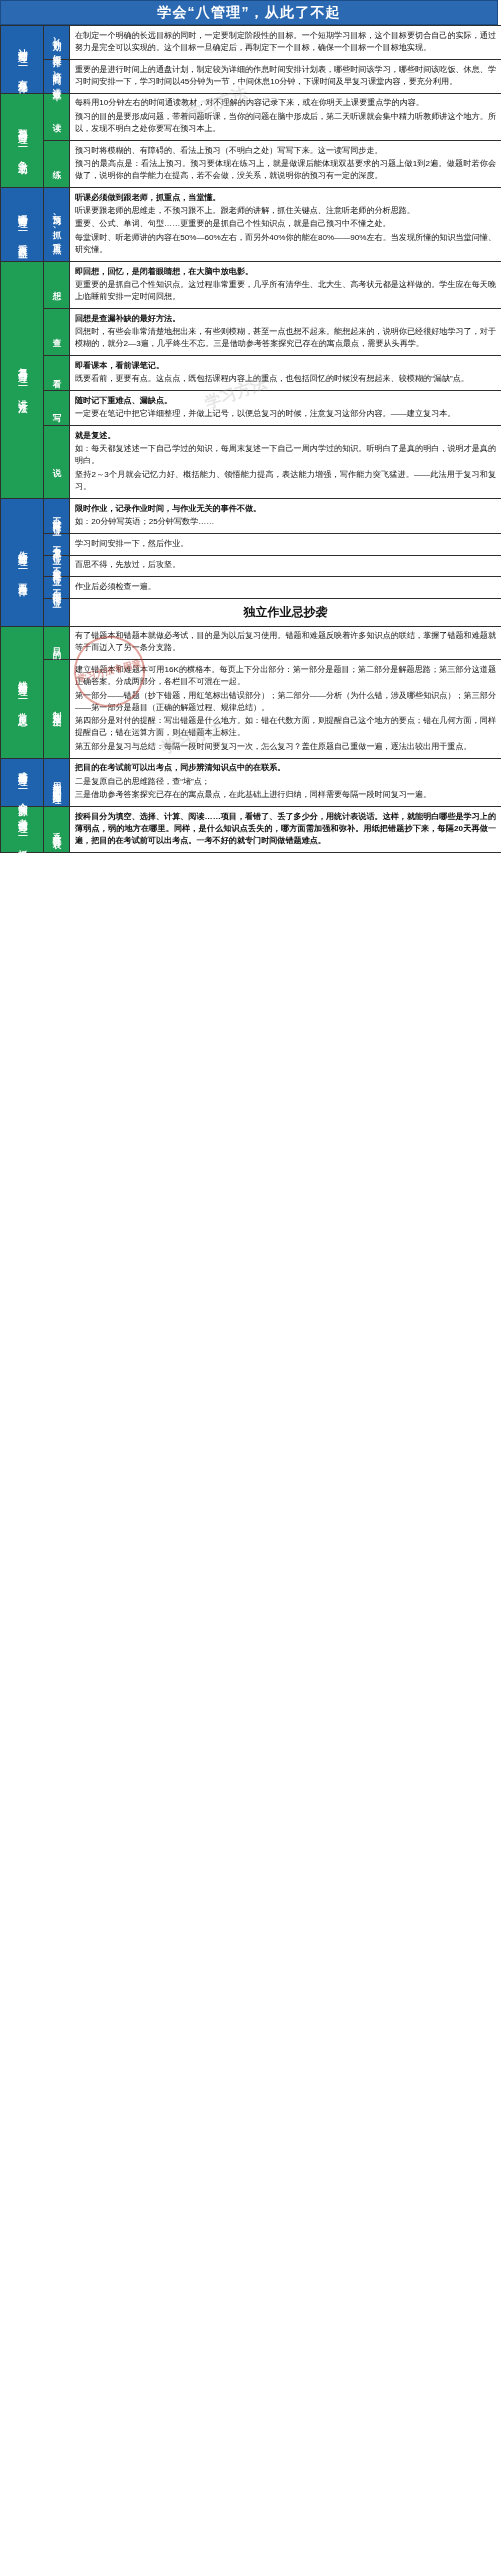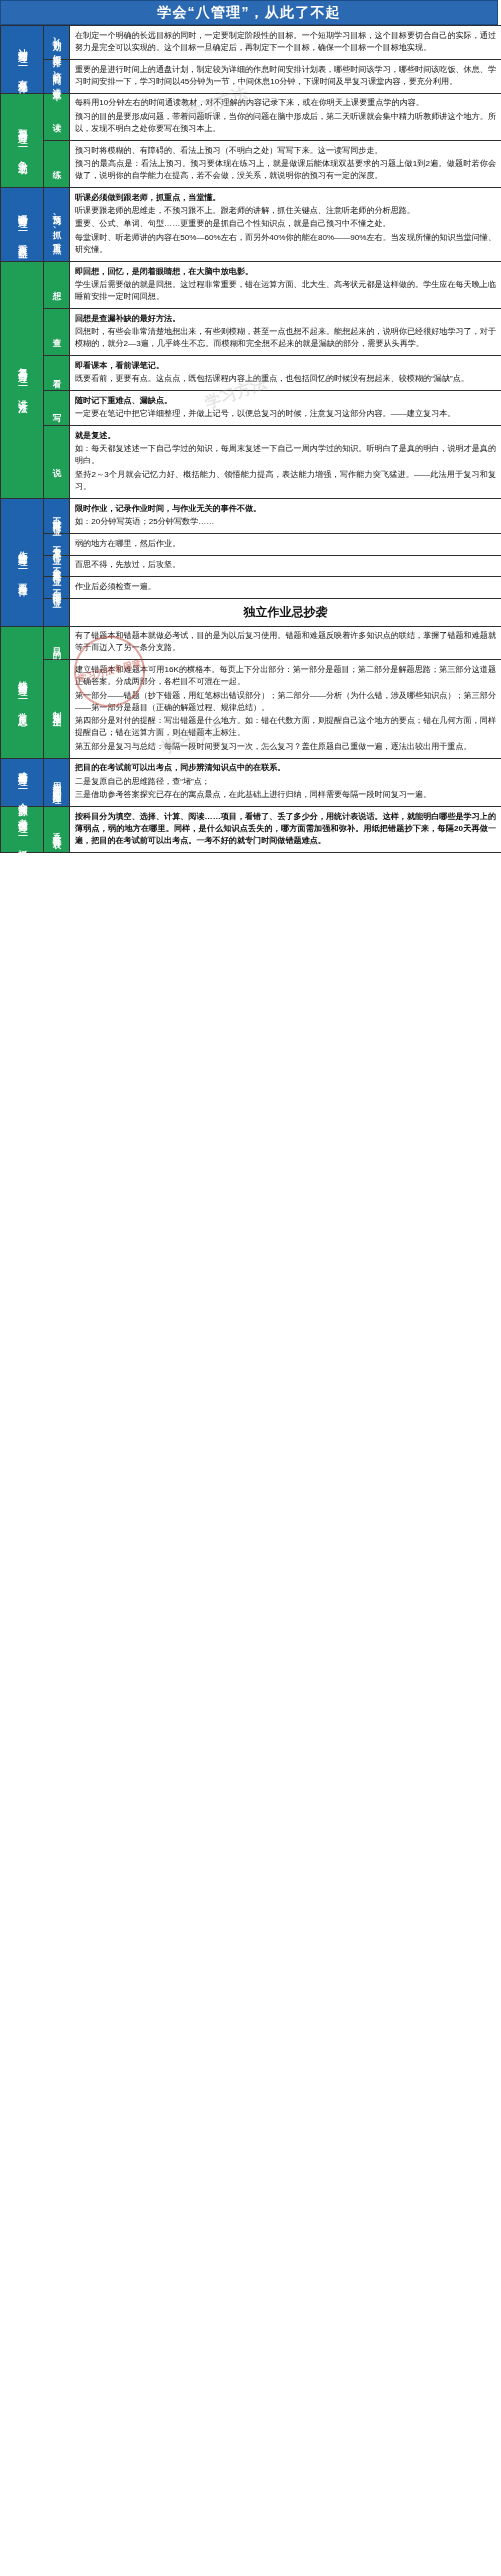"学生课后需要做的就是回想。这过程非常重要，错在运算方面、北大生、高考状元都是这样" p { text: 学生课后需要做的就是回想。这过程非常重要，错在运算方面 -> 更重要的是抓自己个性知识点。这过程非常重要，几乎所有清华生 }
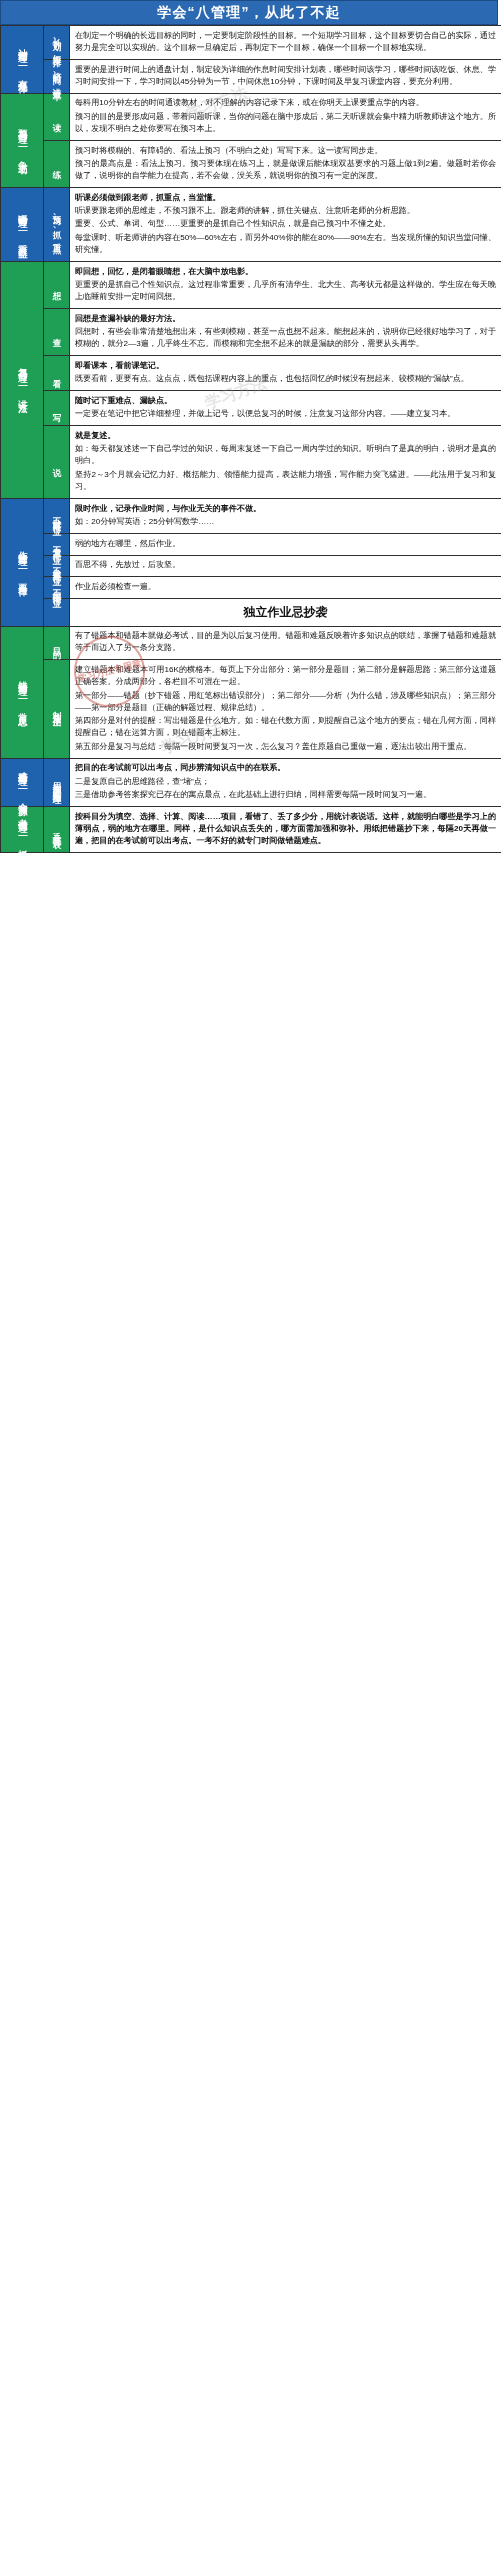"回想时，有些会非常清楚地想出来，有些则模糊，甚至一点也想不起来。能想起来的，说明" p { text: 而模糊和完全想不起来的就是漏缺的部分 -> 三是借助参考答案探究已存在的寓点最点 }
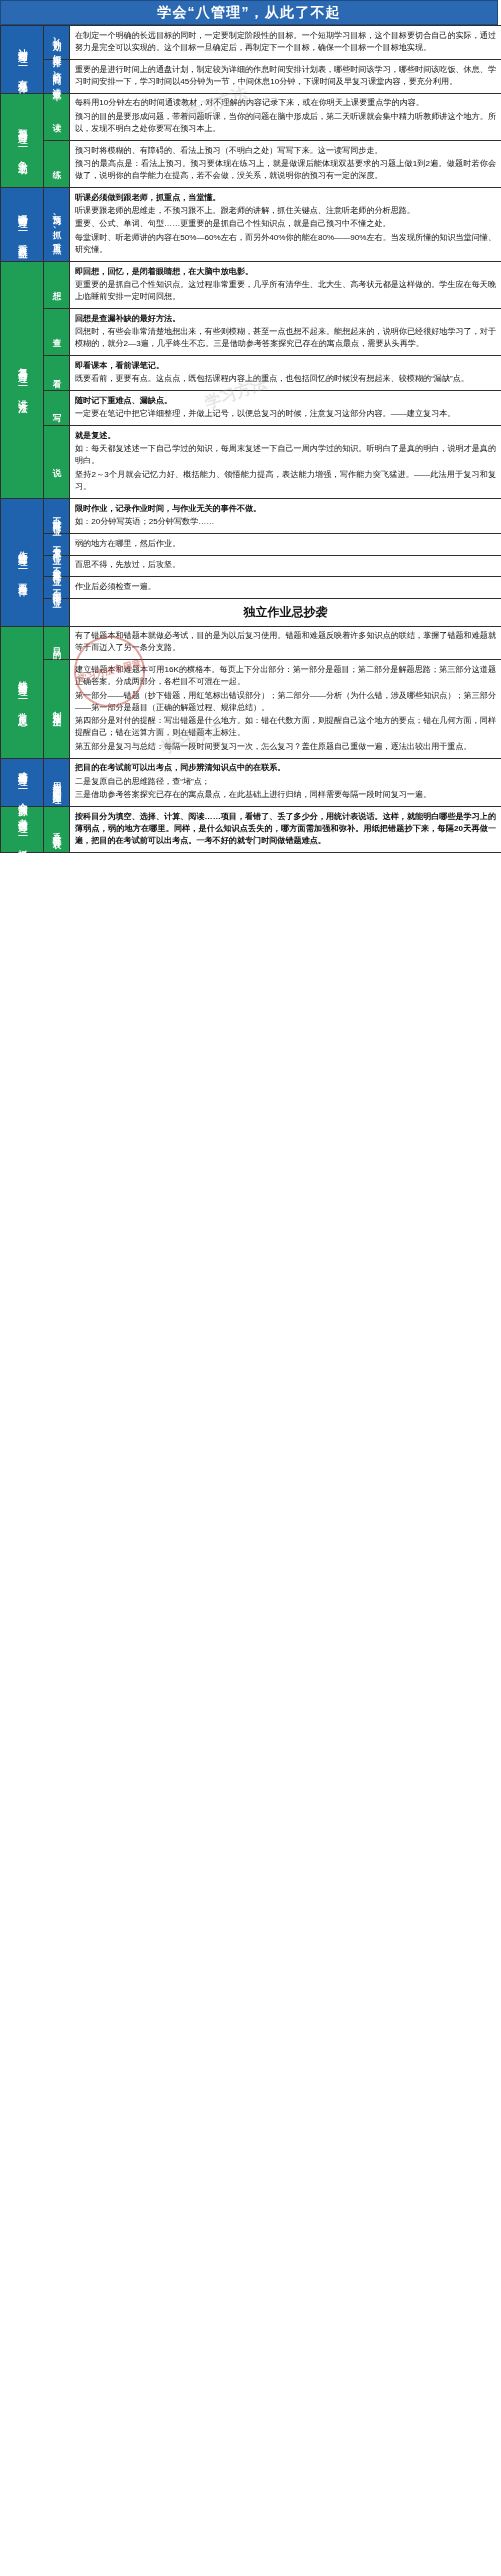"弱的地方在哪里，然后作业。" p { text: 弱的地方在哪里 -> 学习时间安排一下 }
